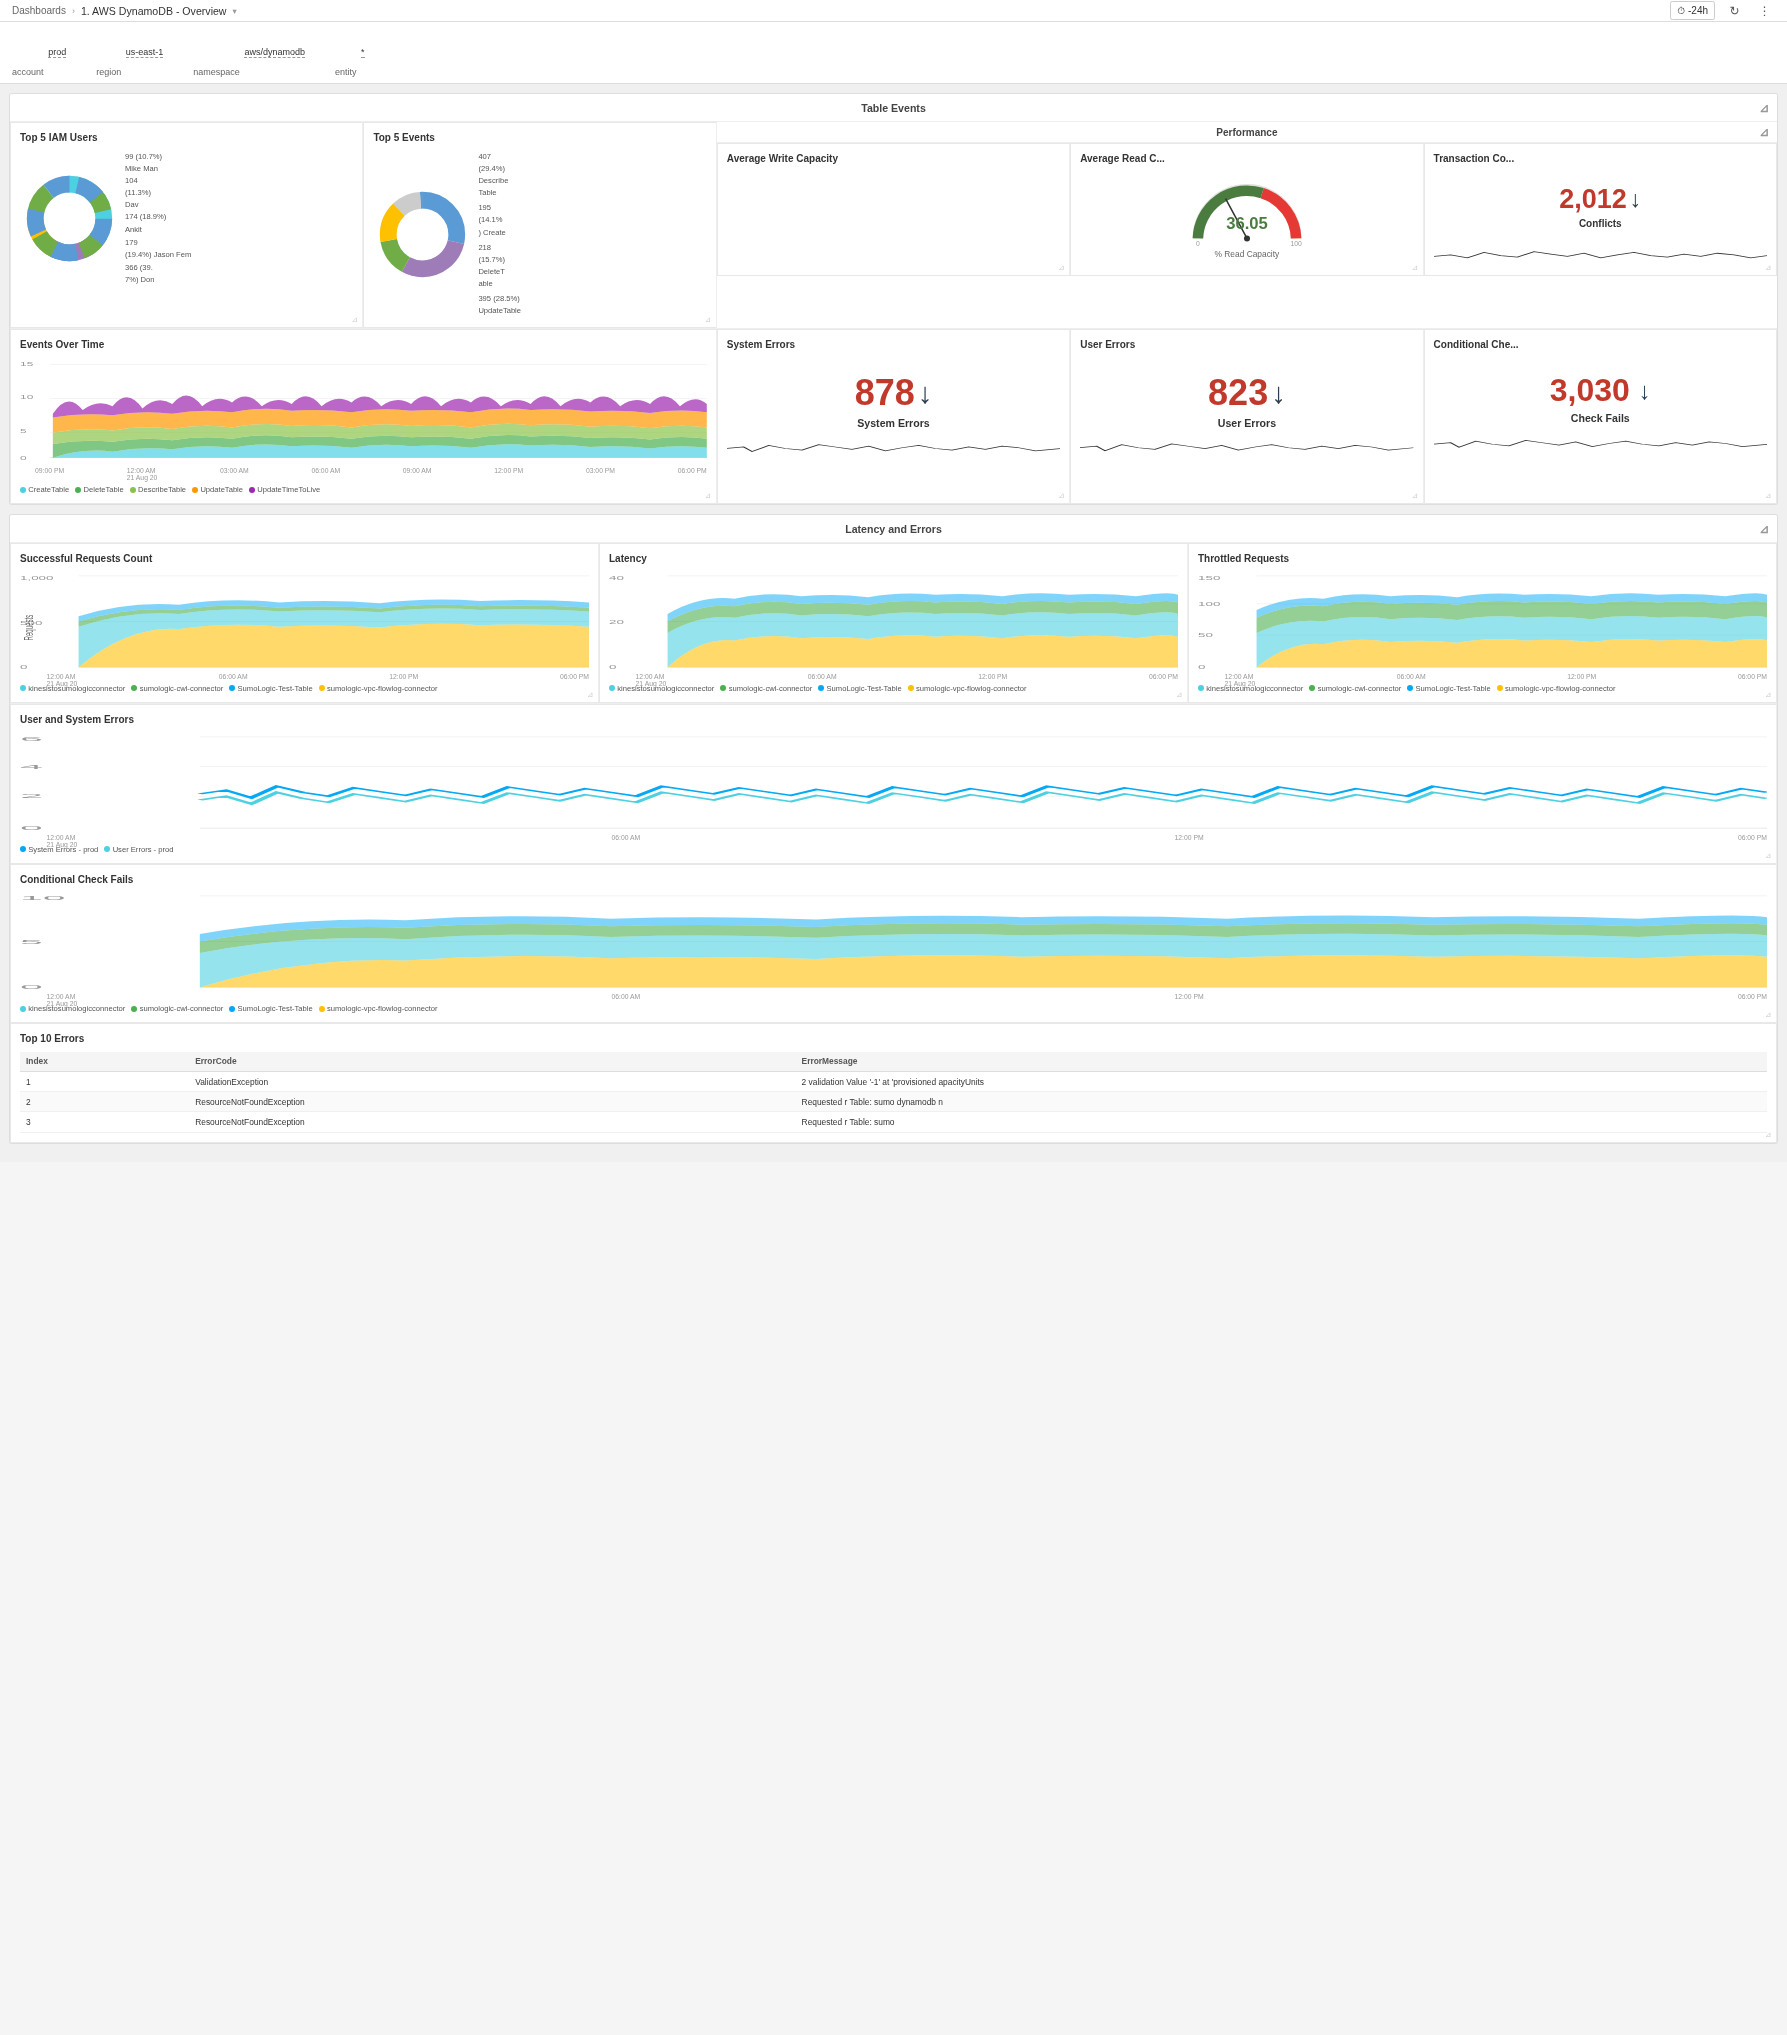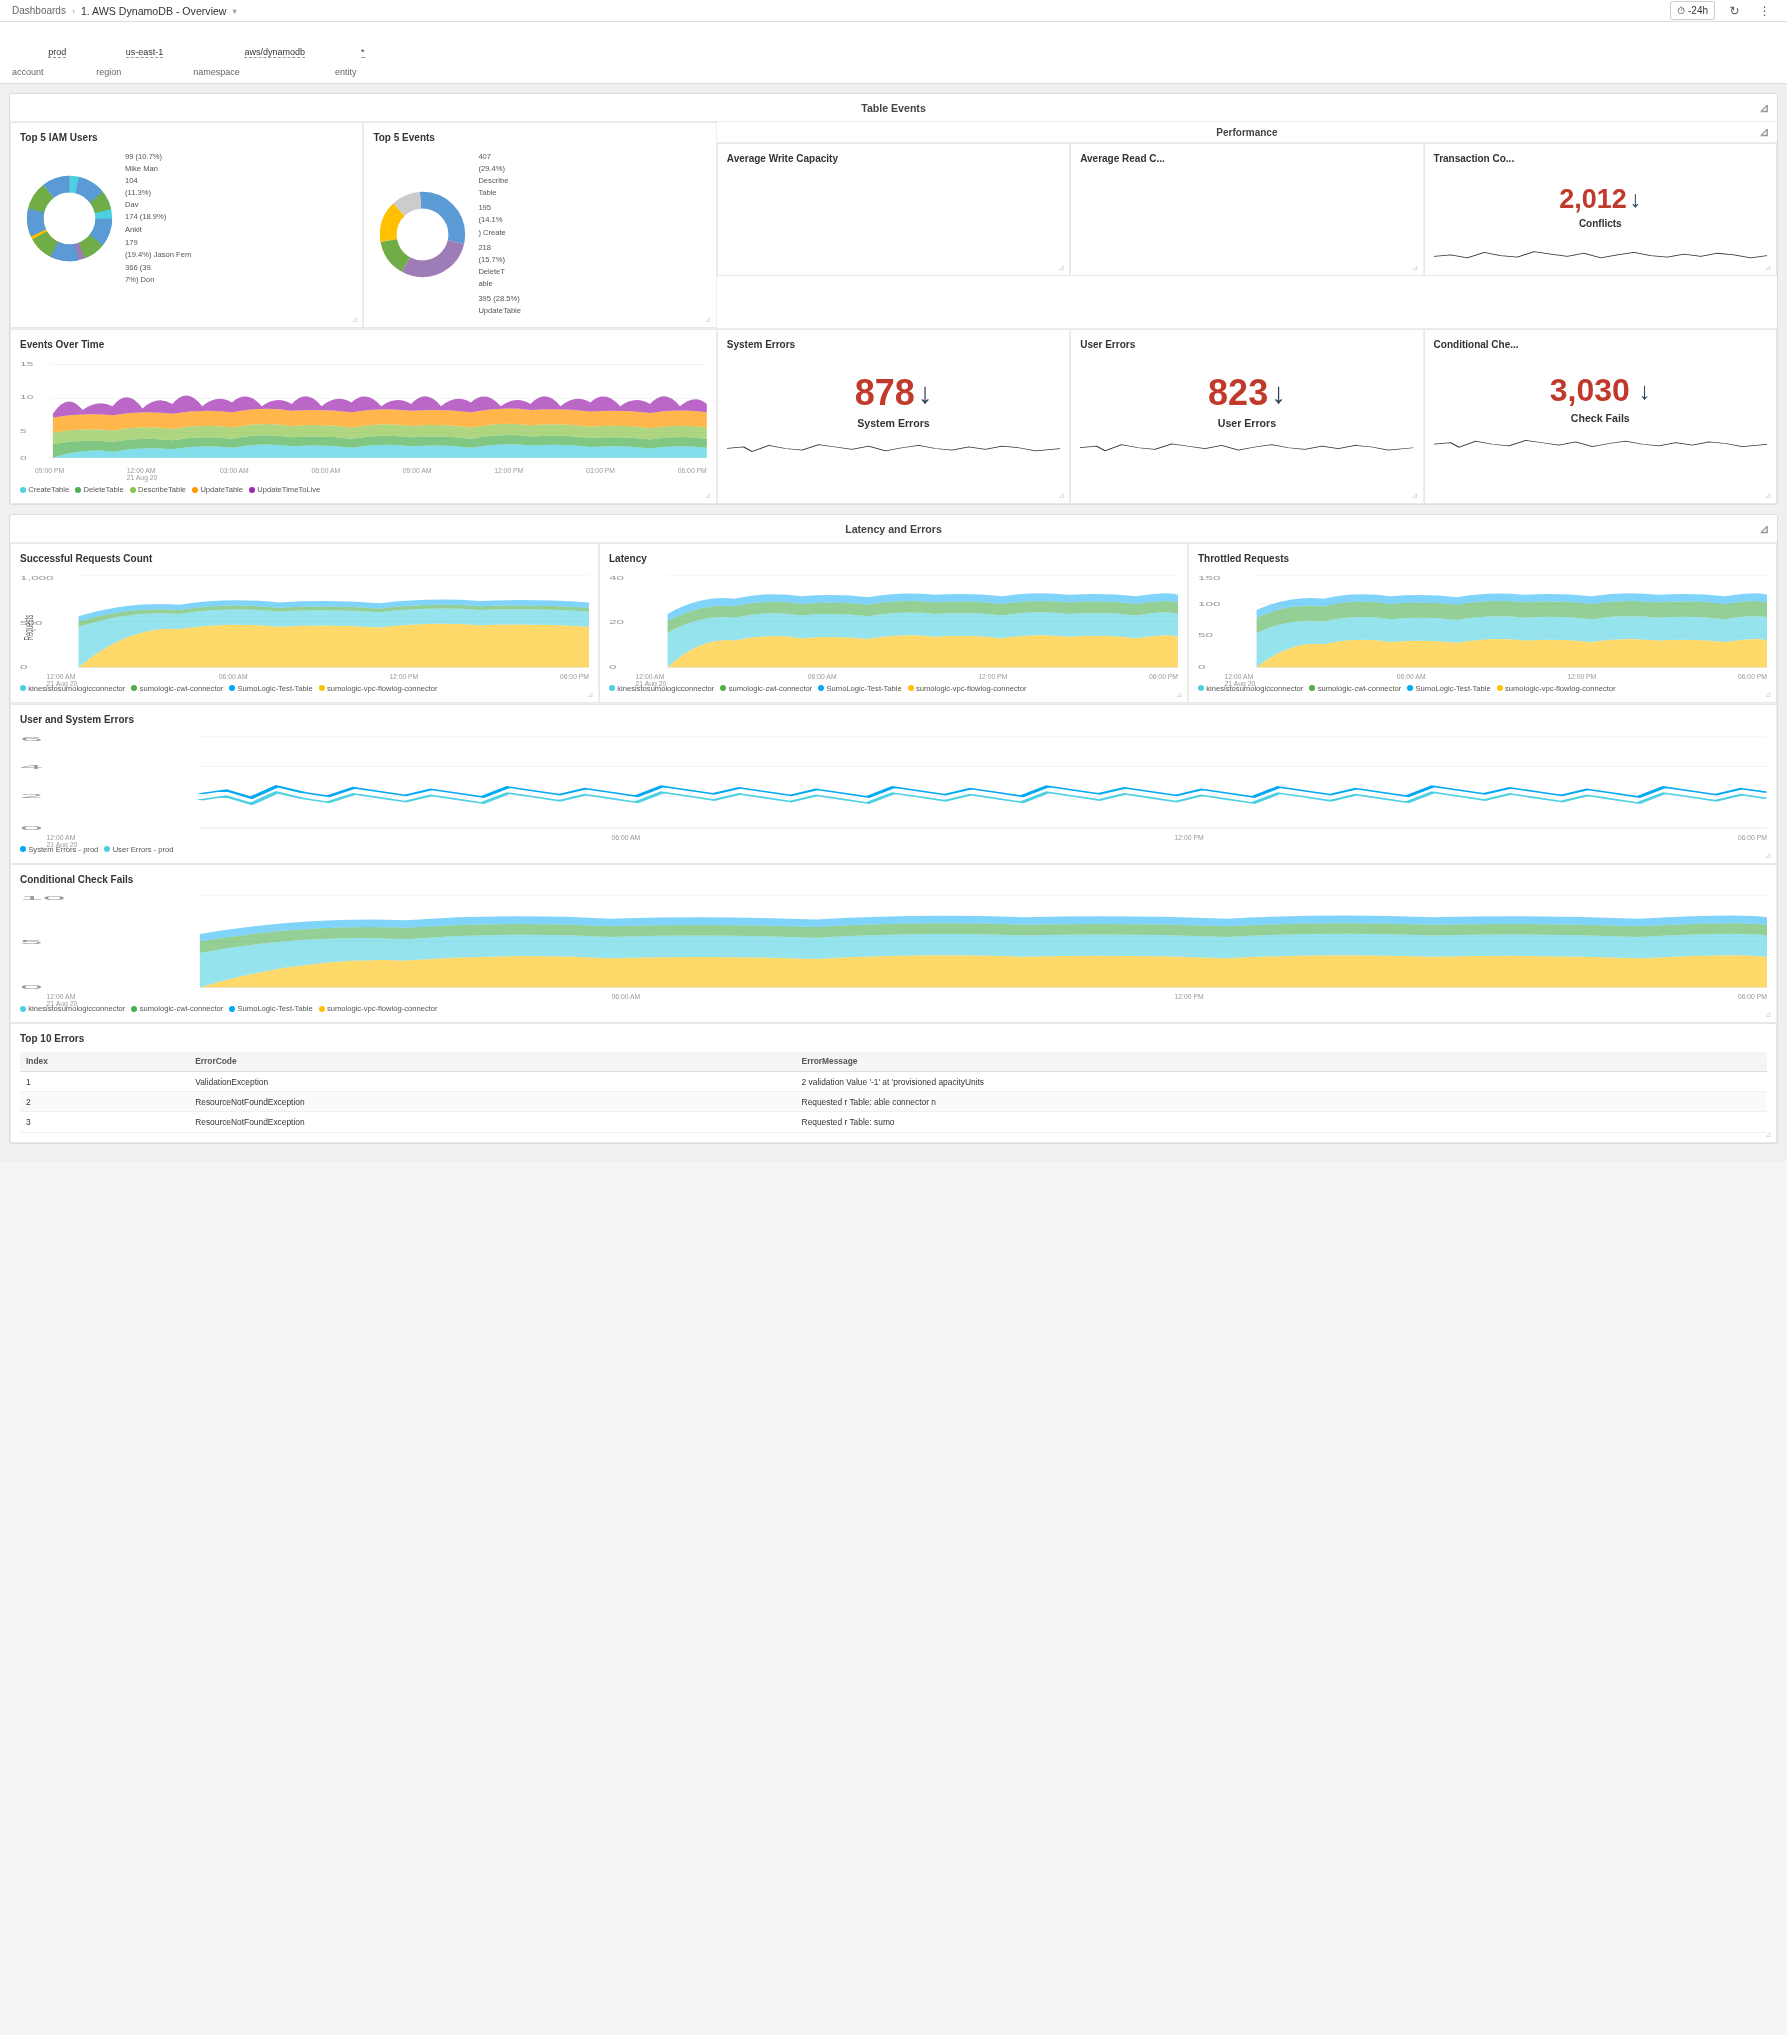"36.05" div.gauge-container { html: none -> <div> <svg> <path></path> <path></path> <path></path> <line></line> <circle></circle> <text>36.05</text> <text>0</text> <text>100</text> </svg> <div>% Read Capacity</div> </div> }
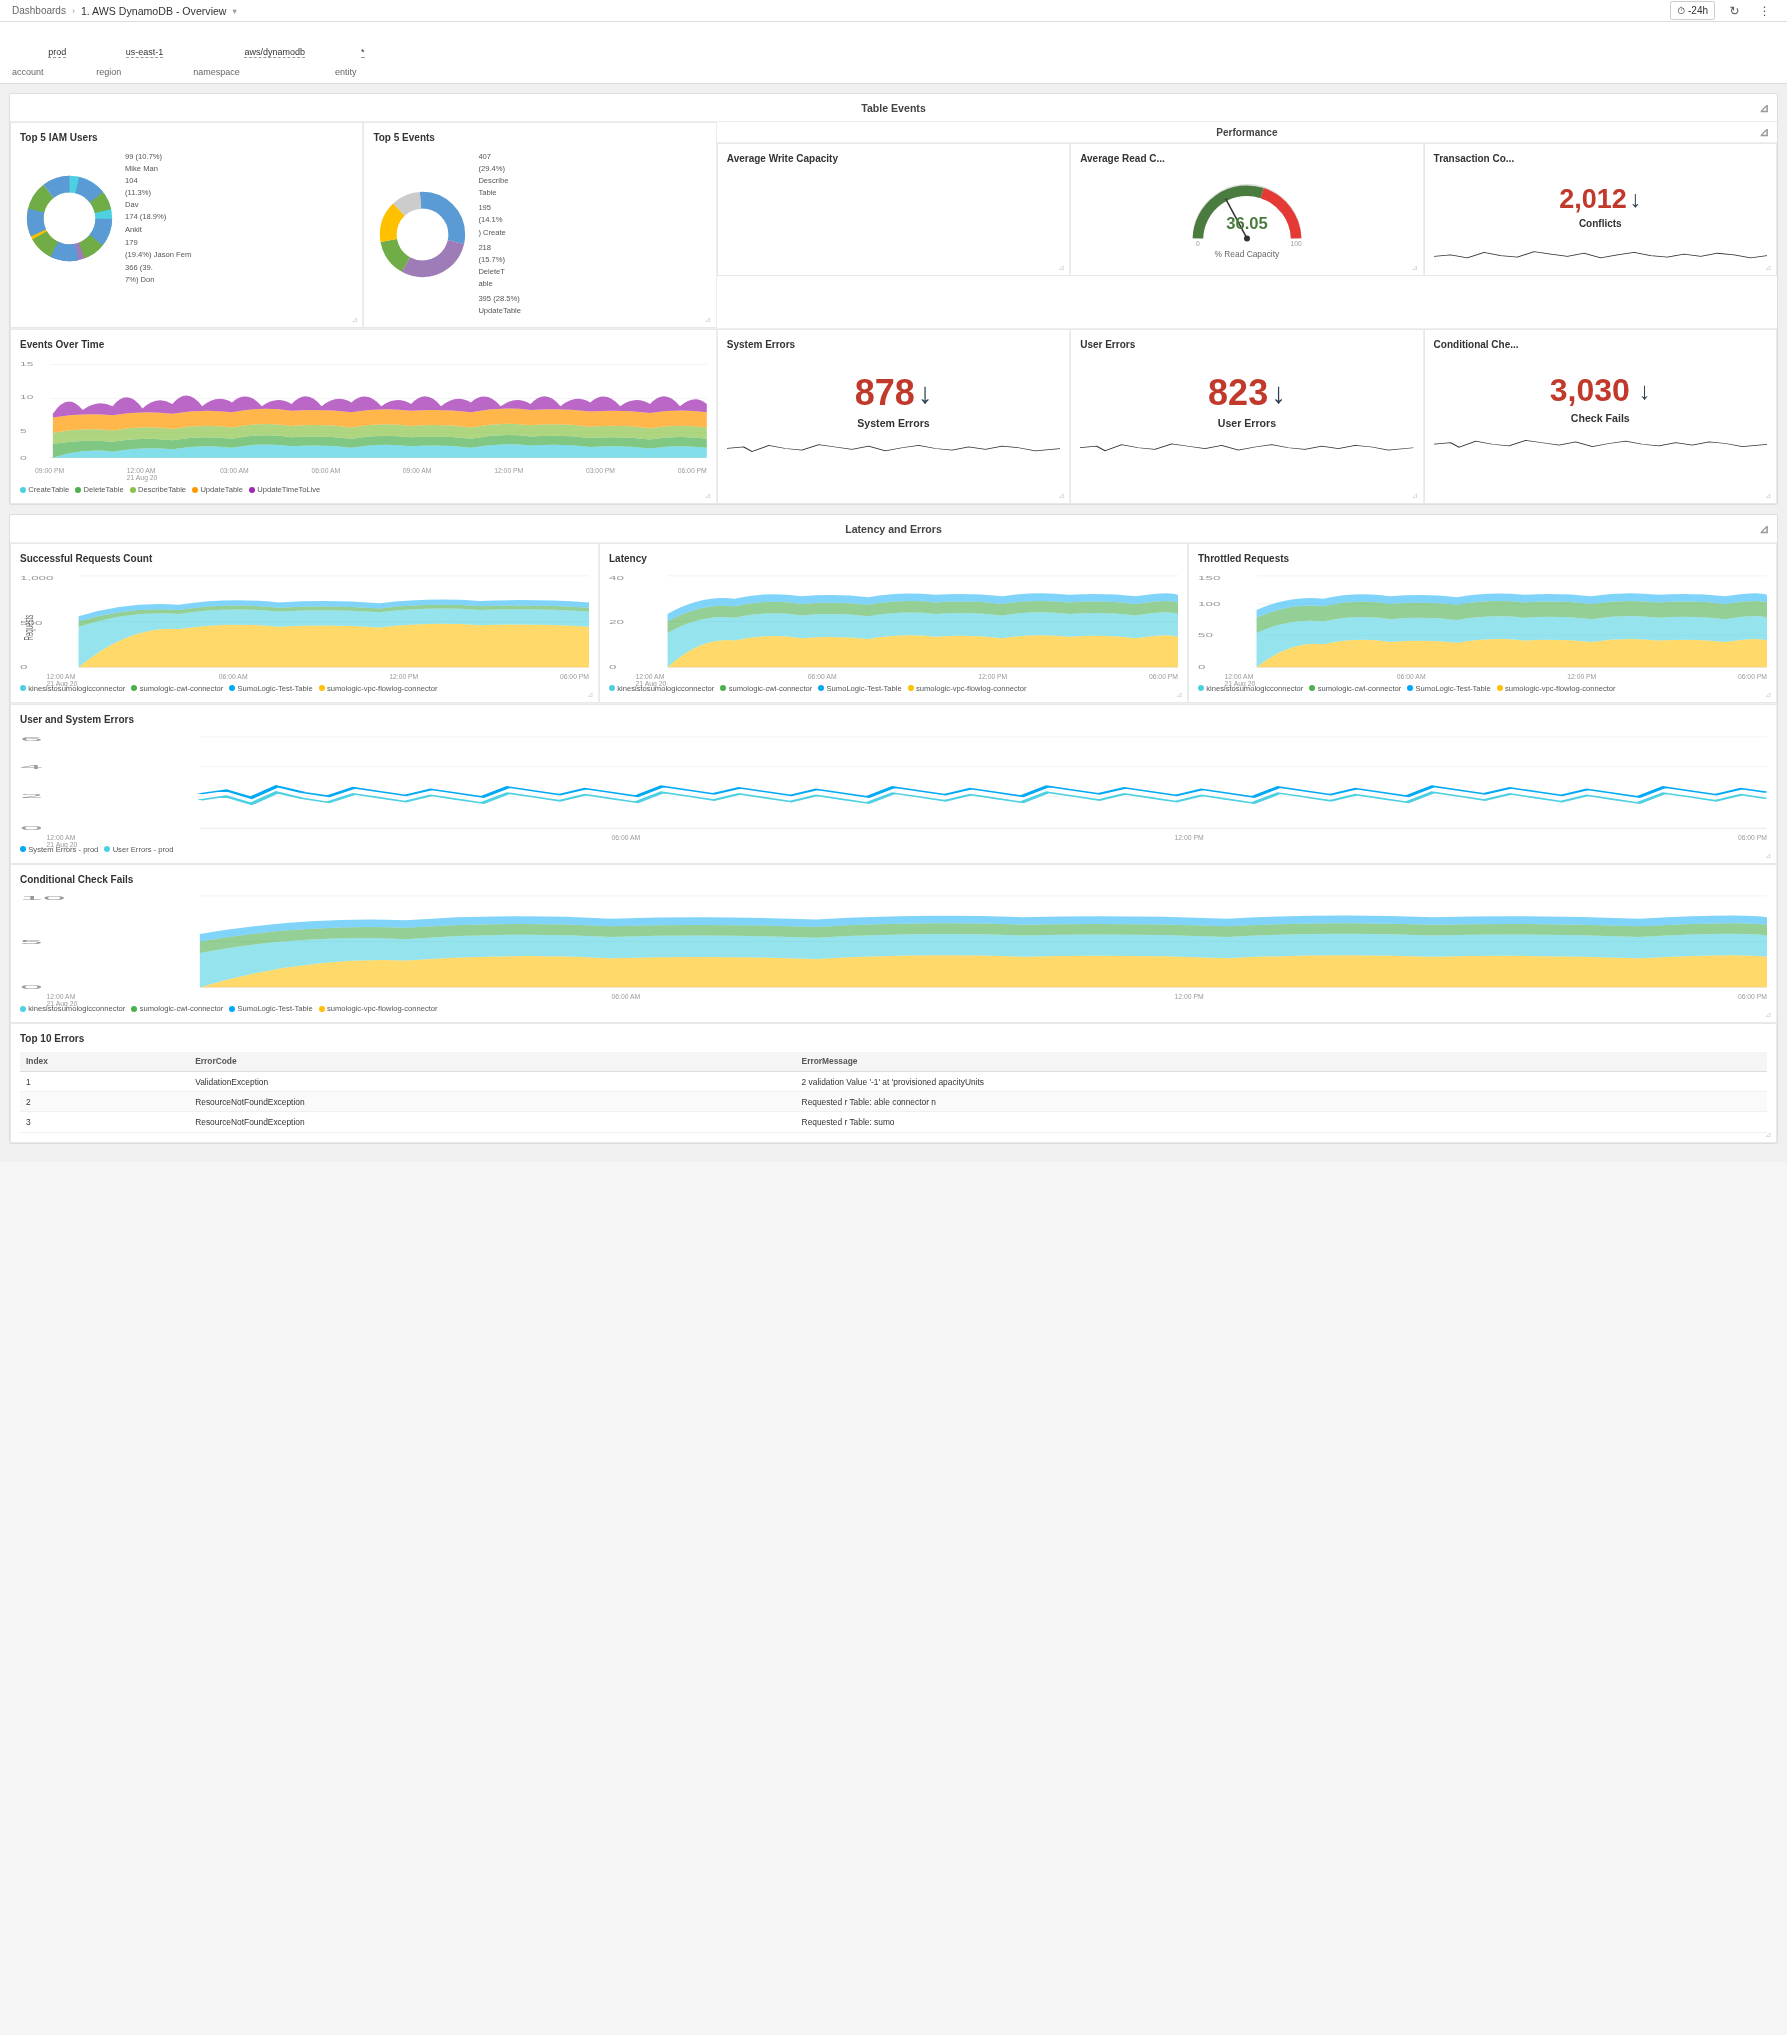"Requested r Table: able connector" td { text: able connector -> sumo dynamodb }
